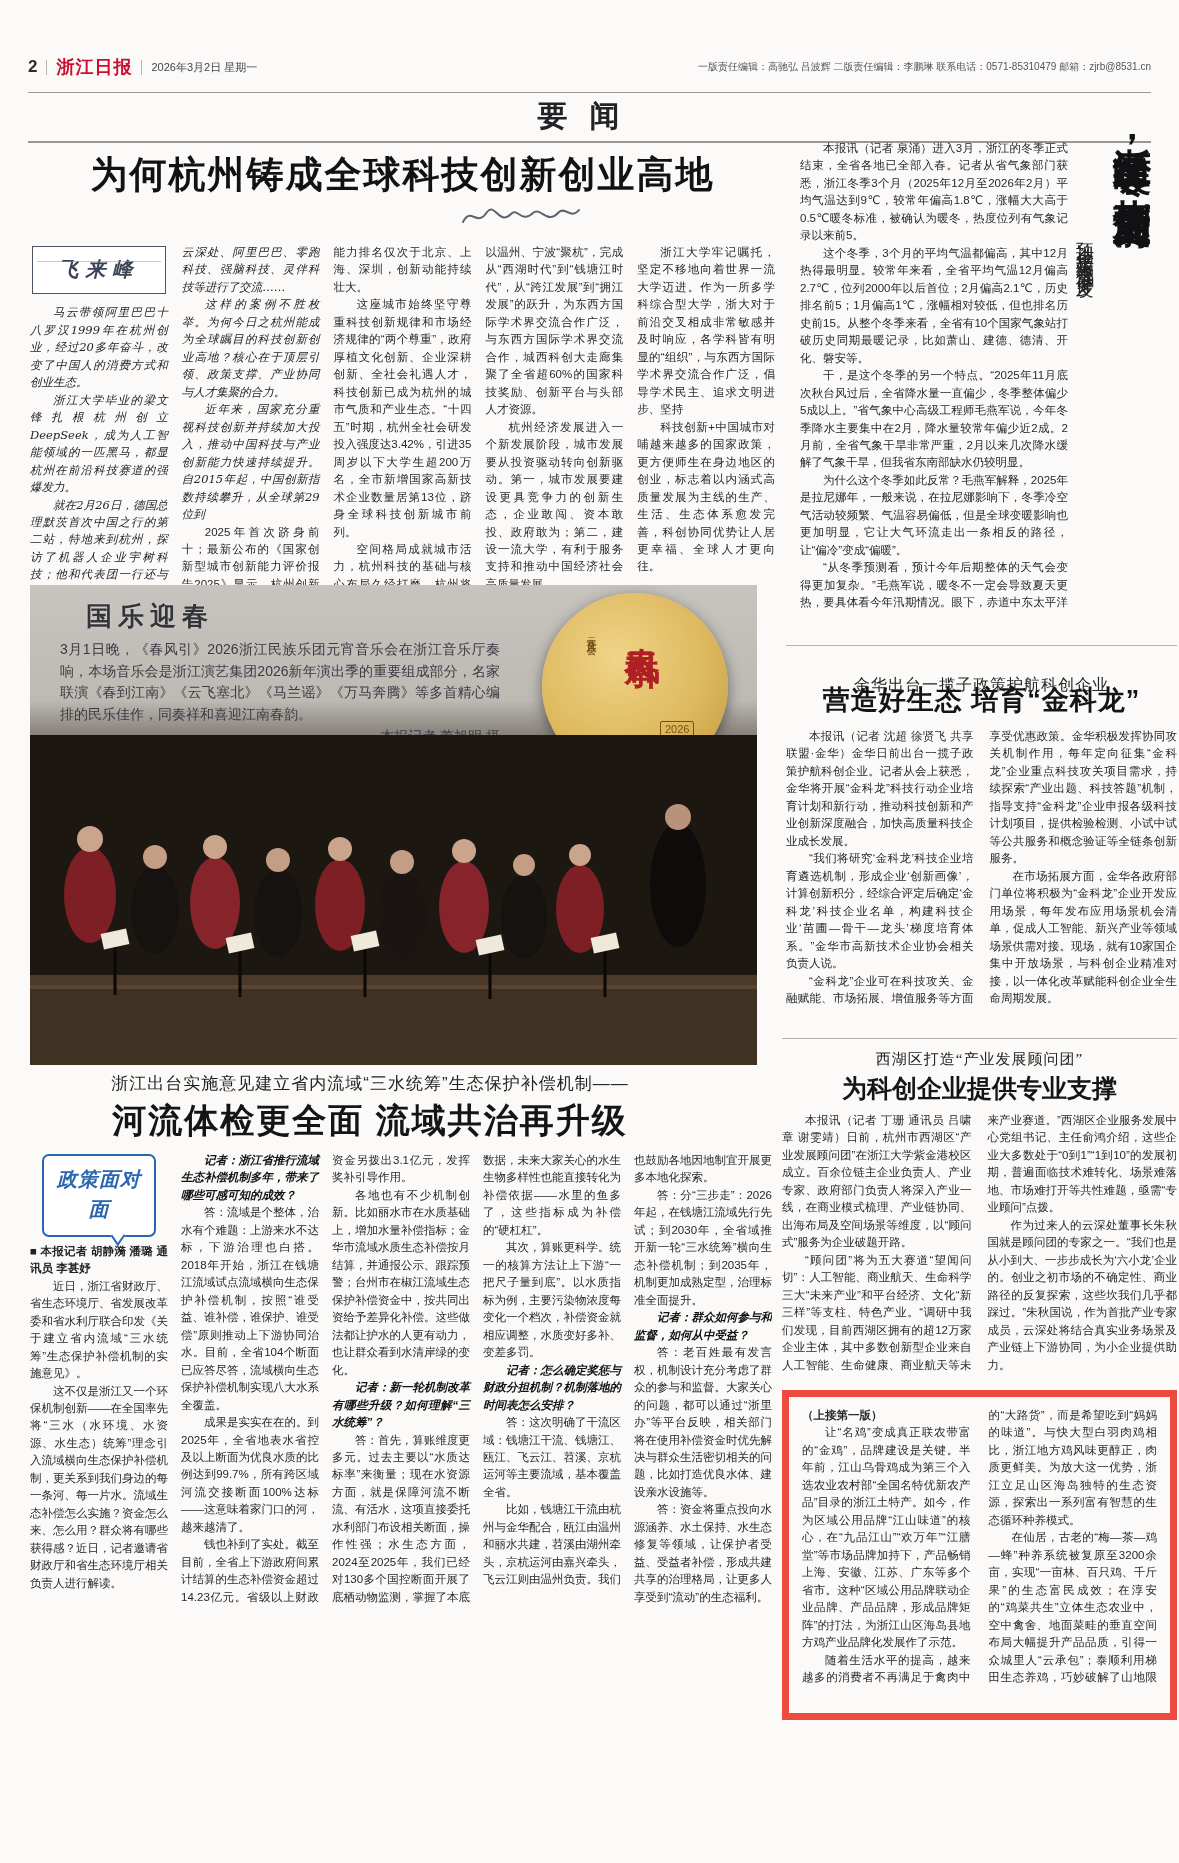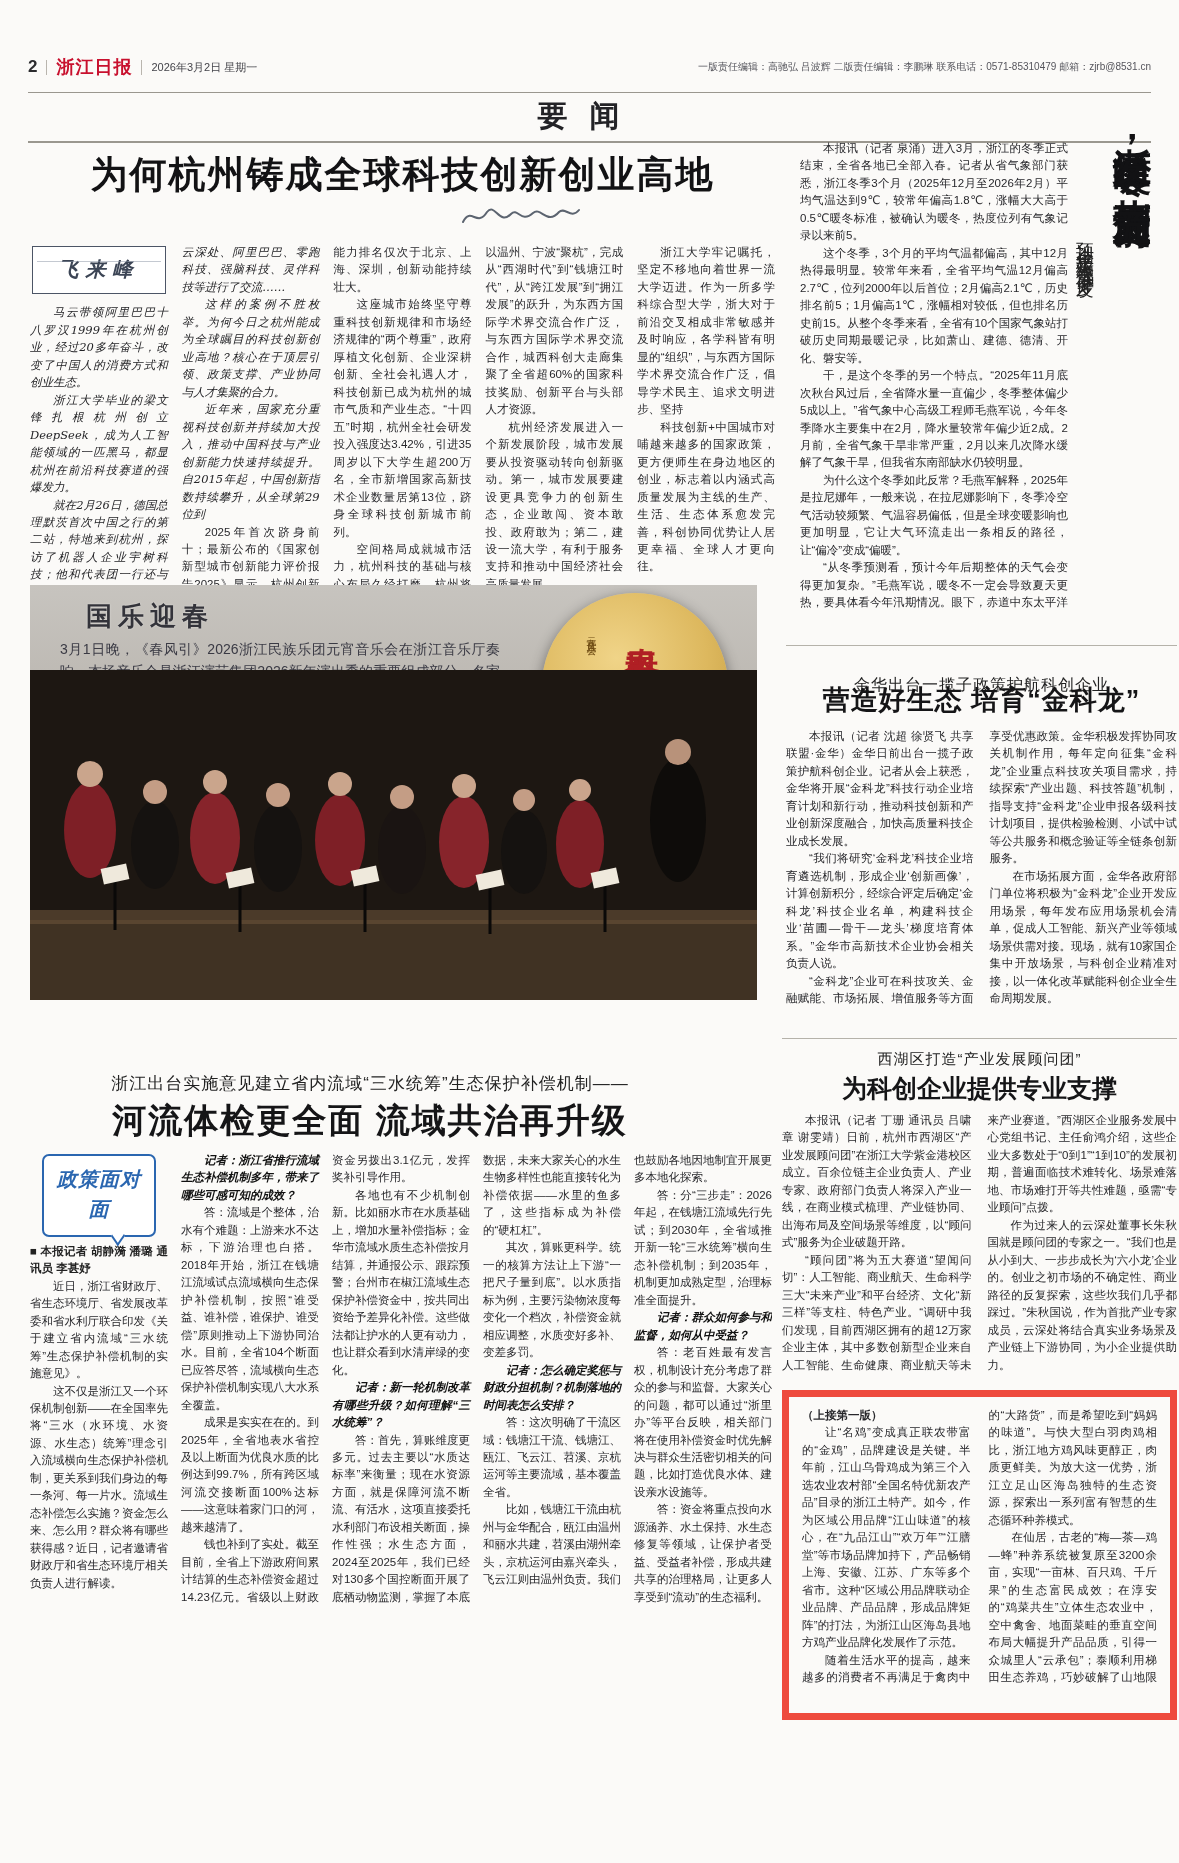"国乐迎春" #photo { height: 415px -> 480px }
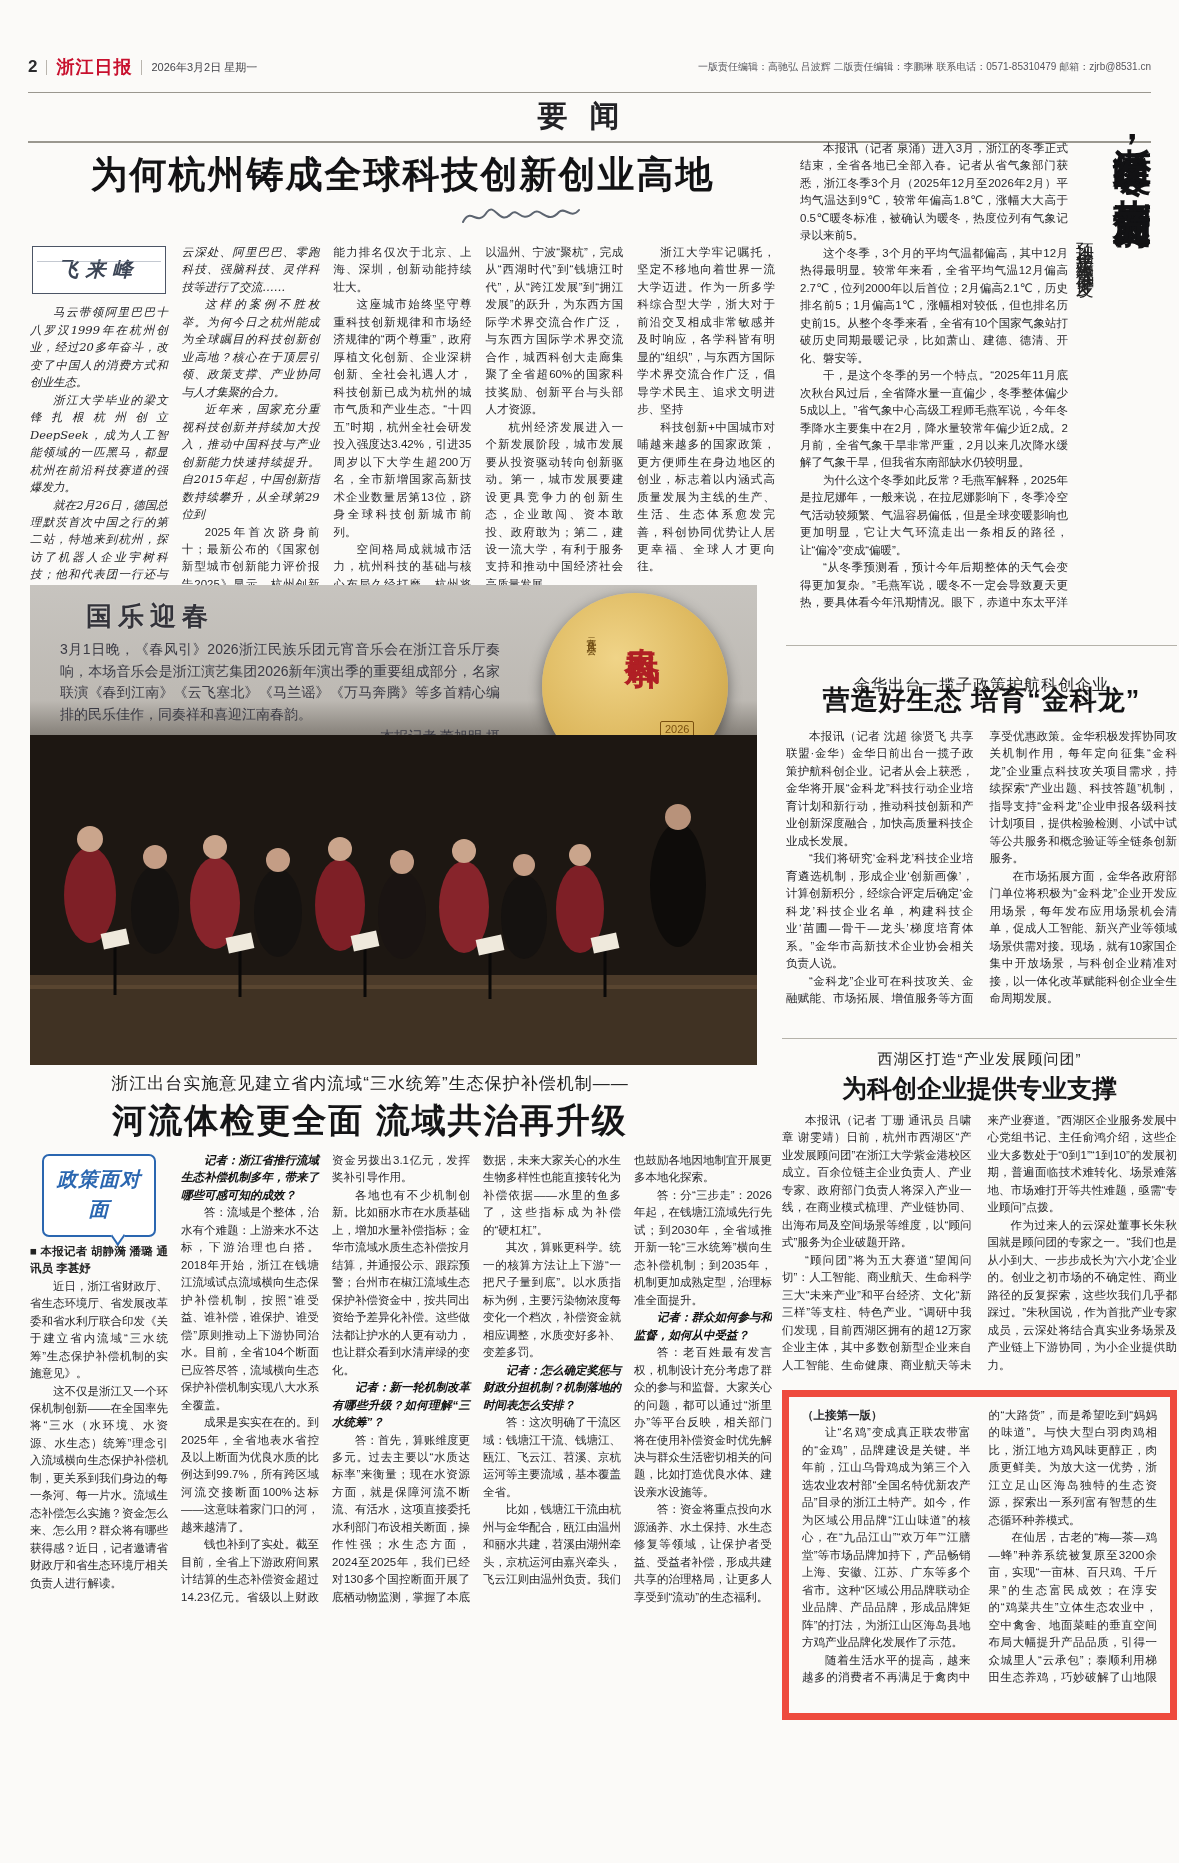"西湖区打造“产业发展顾问团”" .kicker.small { font-family: none -> Liberation Serif, serif }
